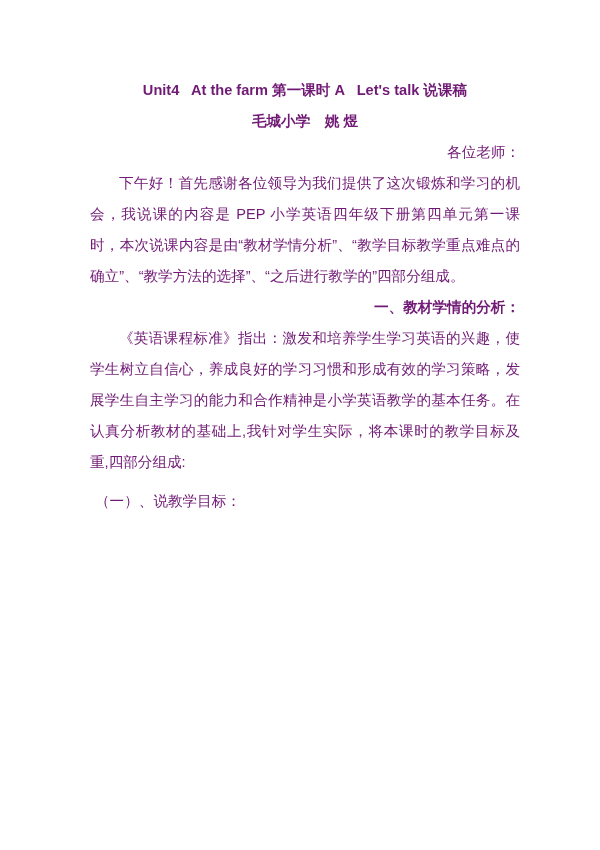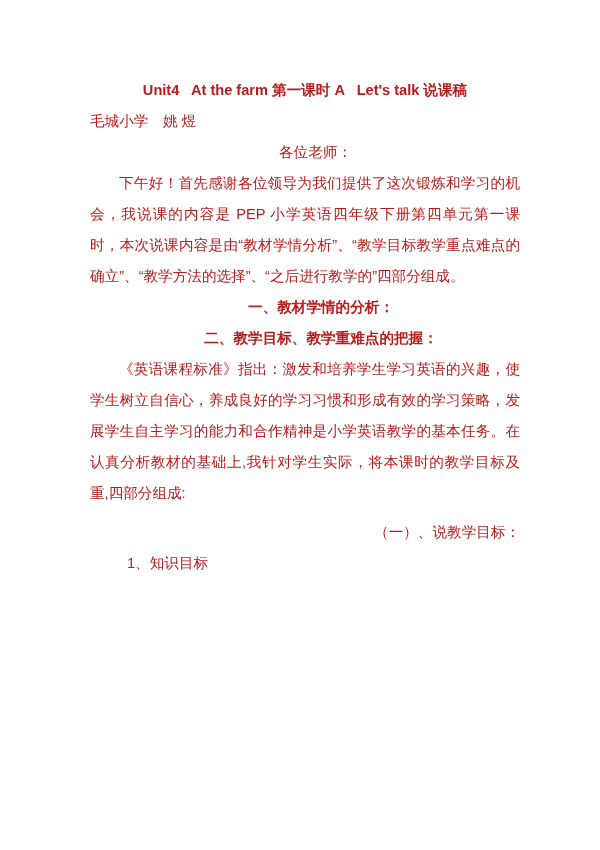"Unit4 At the farm 第一课时" .page { color: #b91c1c -> #701a75 }
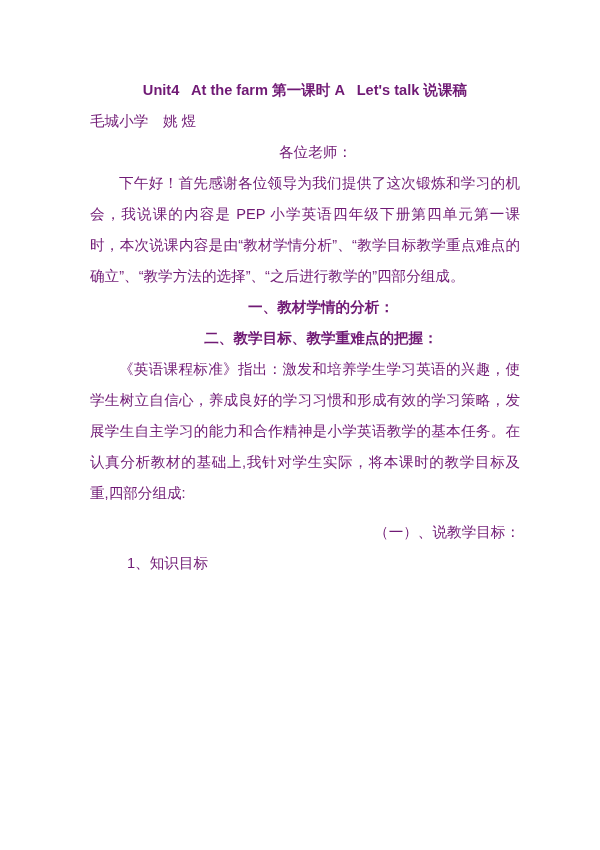"毛城小学 姚 煜" .doc-subtitle { font-weight: 400 -> 700; text-align: none -> center }
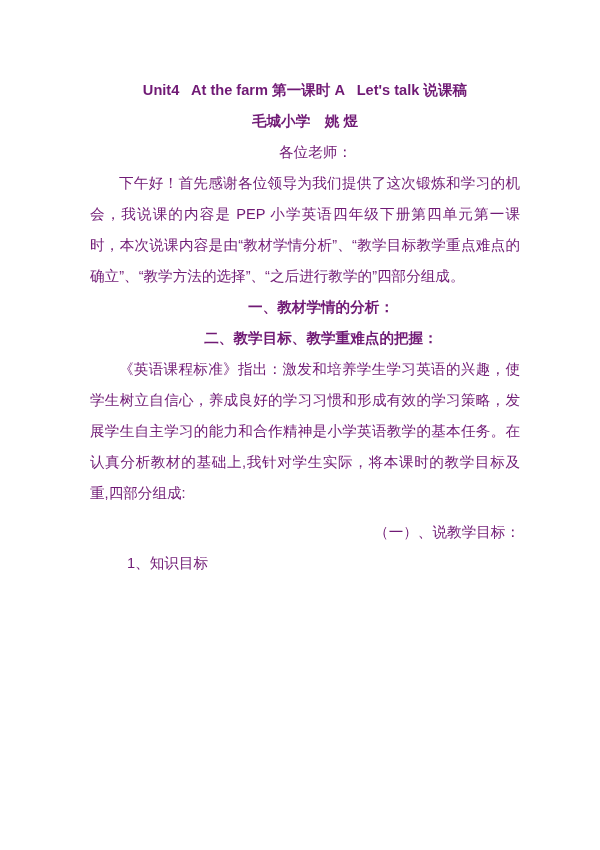"各位老师：" .salutation { text-align: center -> right }
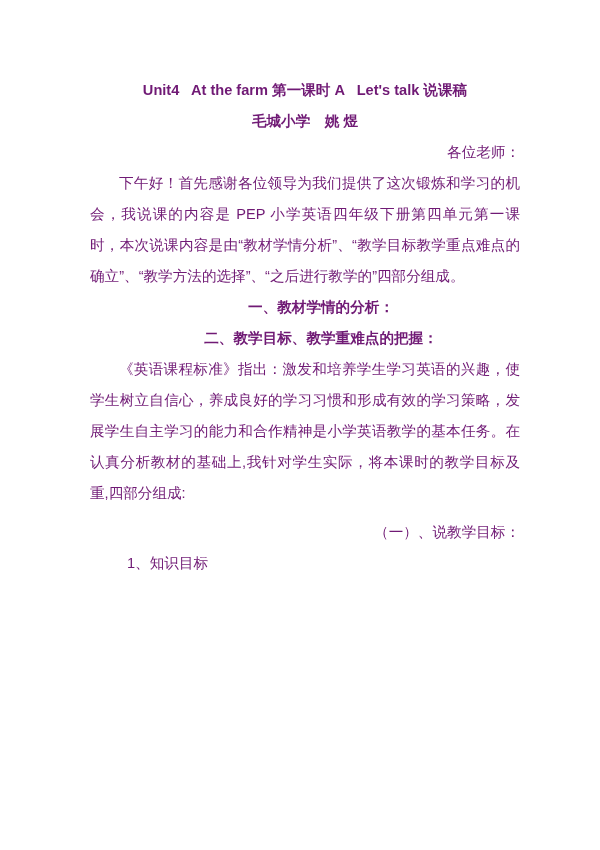"一、教材学情的分析：" .heading { text-align: center -> right }
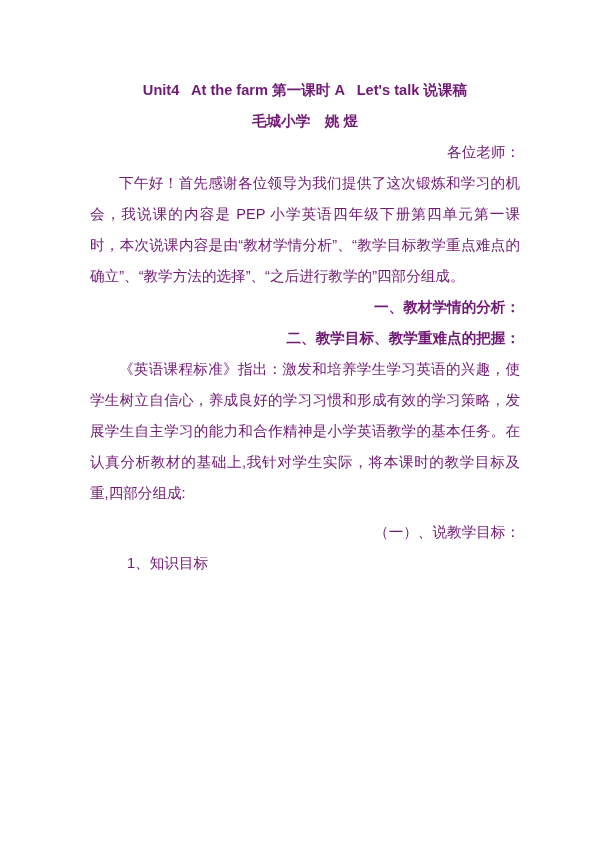"二、教学目标、教学重难点的把握：" p.heading { html: <p>二、教学目标、教学重难点的把握：</p> -> none }
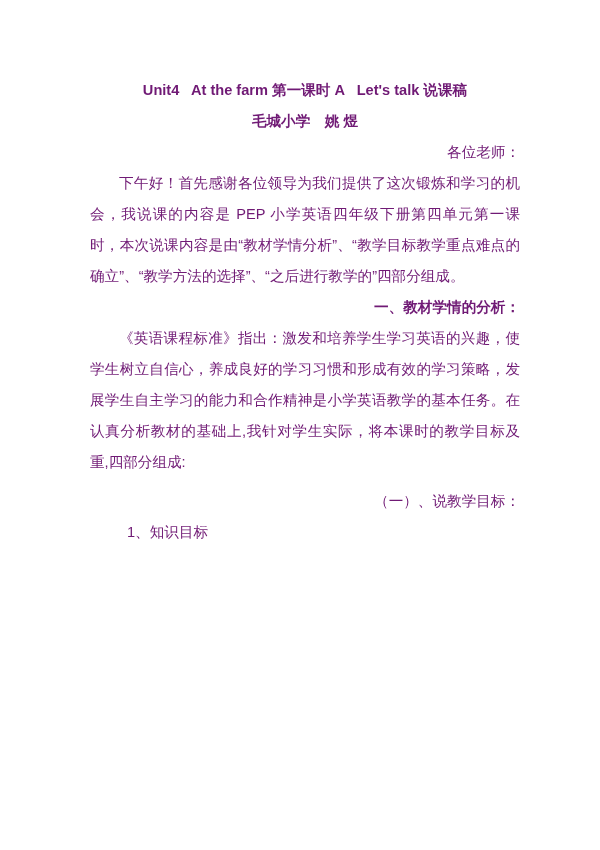"（一）、说教学目标：" .list-heading { text-align: right -> left }
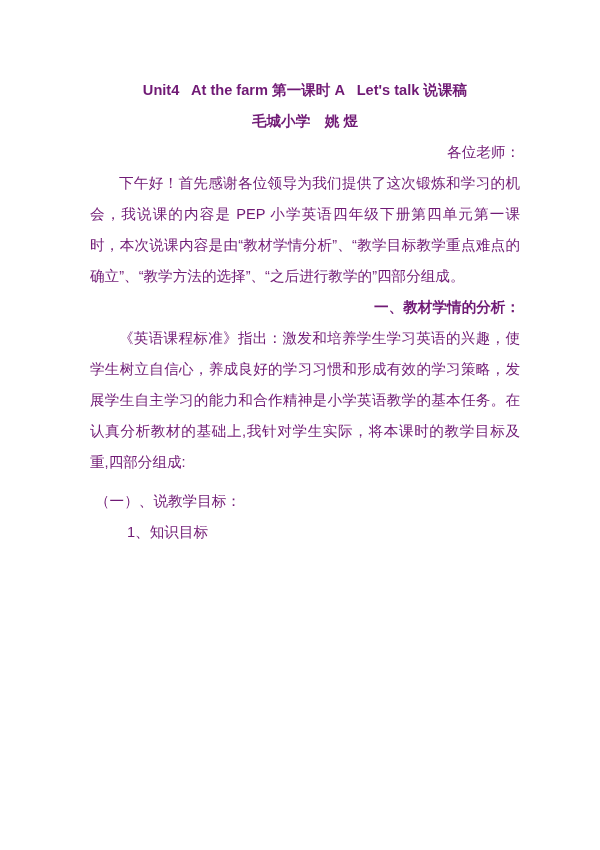"1、知识目标" p.numbered-heading { html: <p>1、知识目标</p> -> none }
